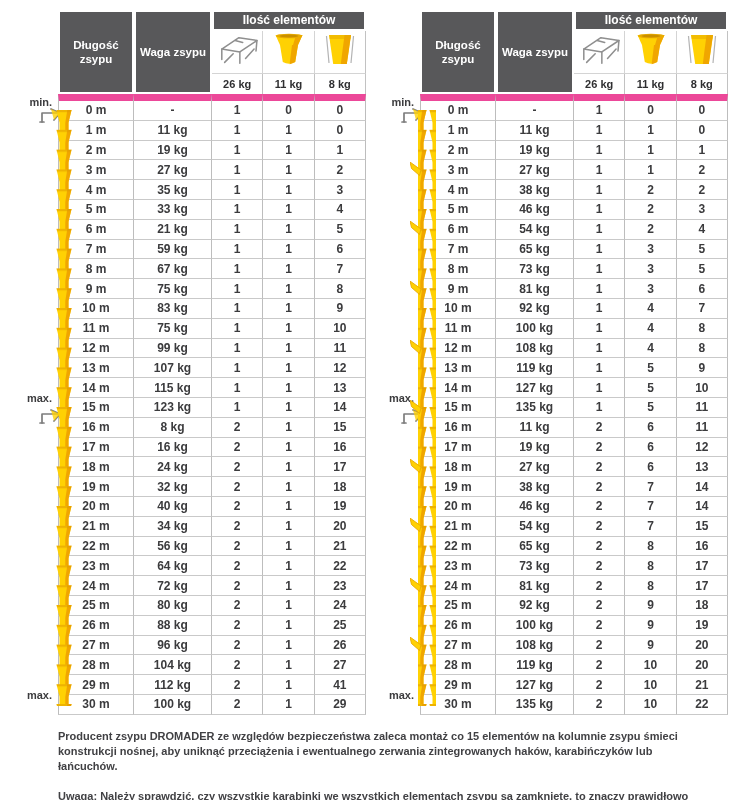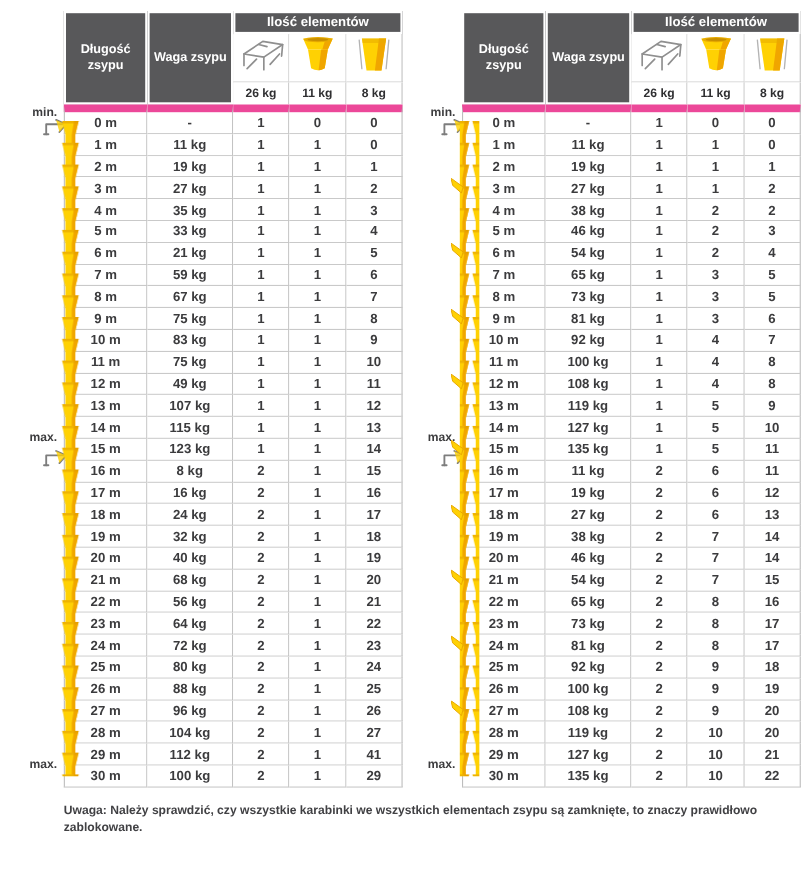"49 kg" td { text: 49 -> 99 }
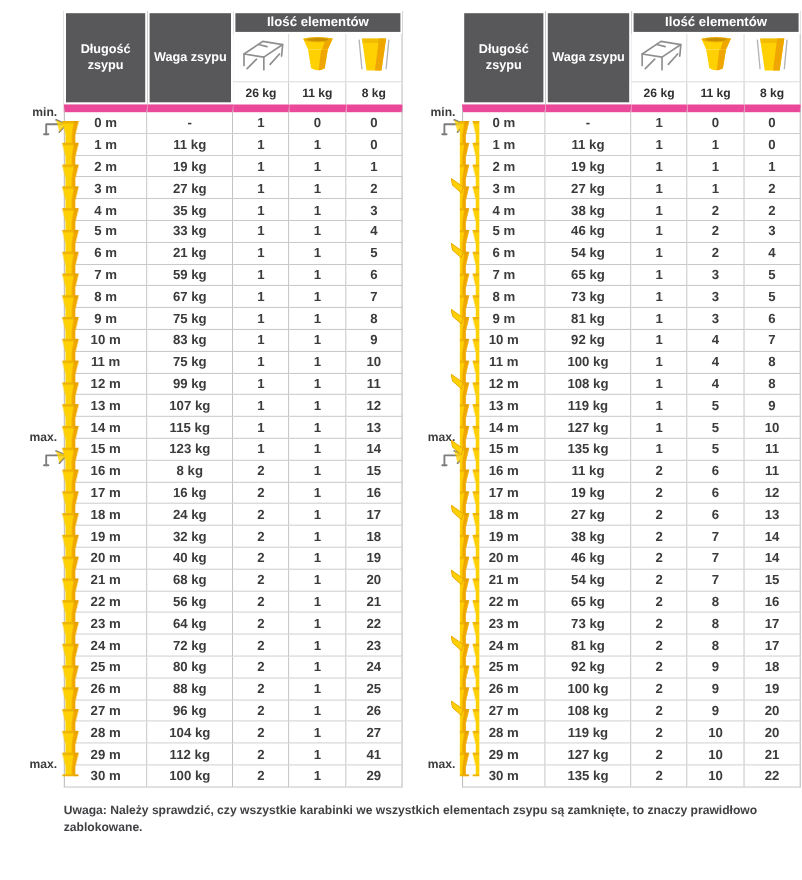"68 kg" td { text: 68 -> 34 }
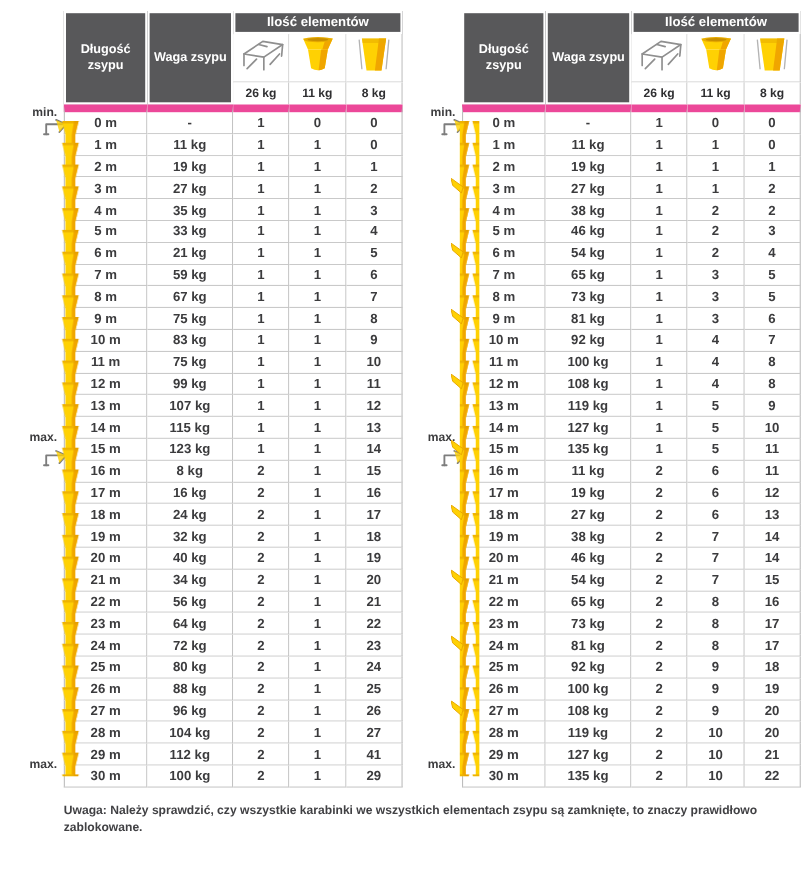"Producent zsypu DROMADER ze względów" p { html: none -> <p>Producent zsypu DROMADER ze względów bezpieczeństwa zaleca montaż co 15 elementów na kolumnie zsypu śmieci konstrukcji nośnej, aby uniknąć przeciążenia i ewentualnego zerwania zintegrowanych haków, karabińczyków lub łańcuchów.</p> }
